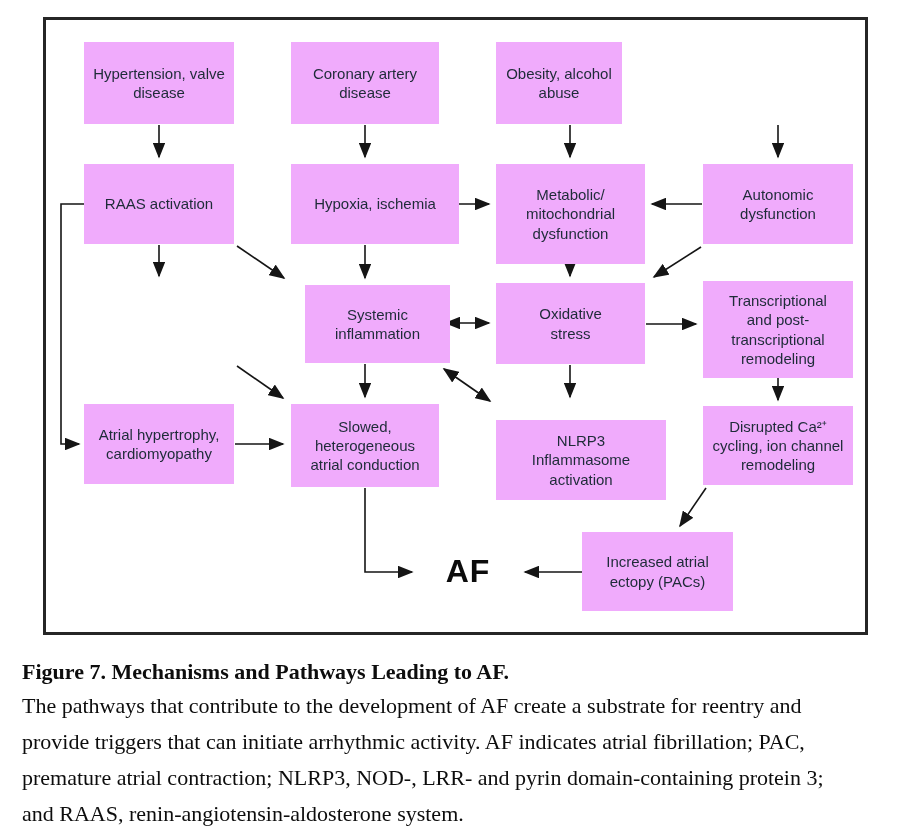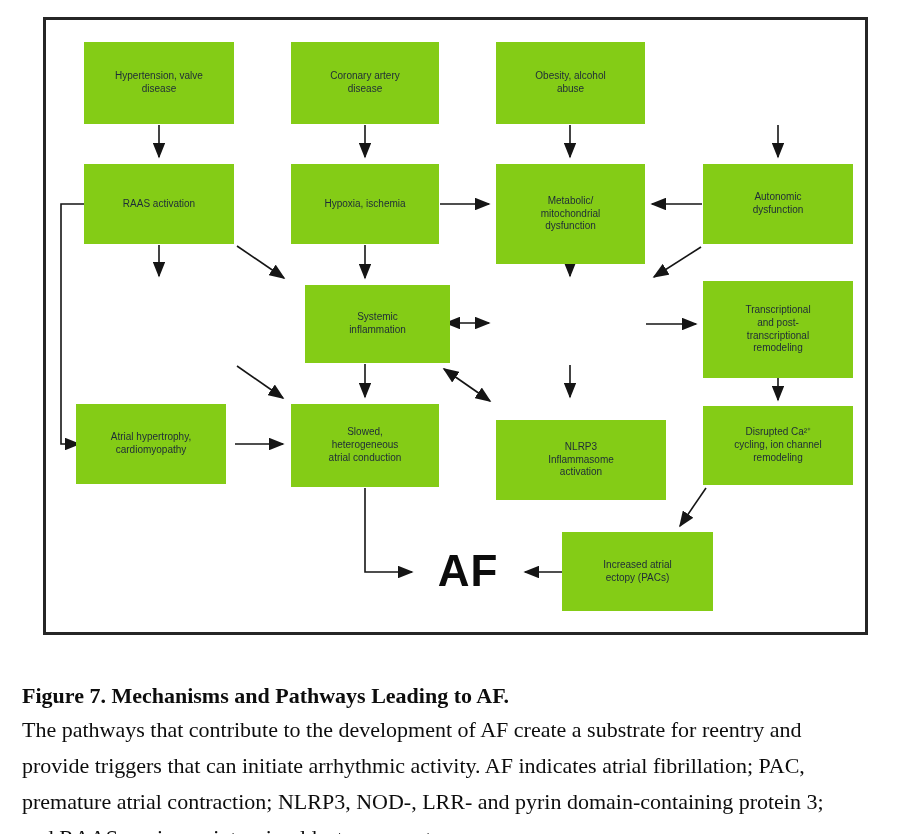"Hypertension, valve" .node { background: #84cc16 -> #f0abfc; font-size: 10px -> 15px }
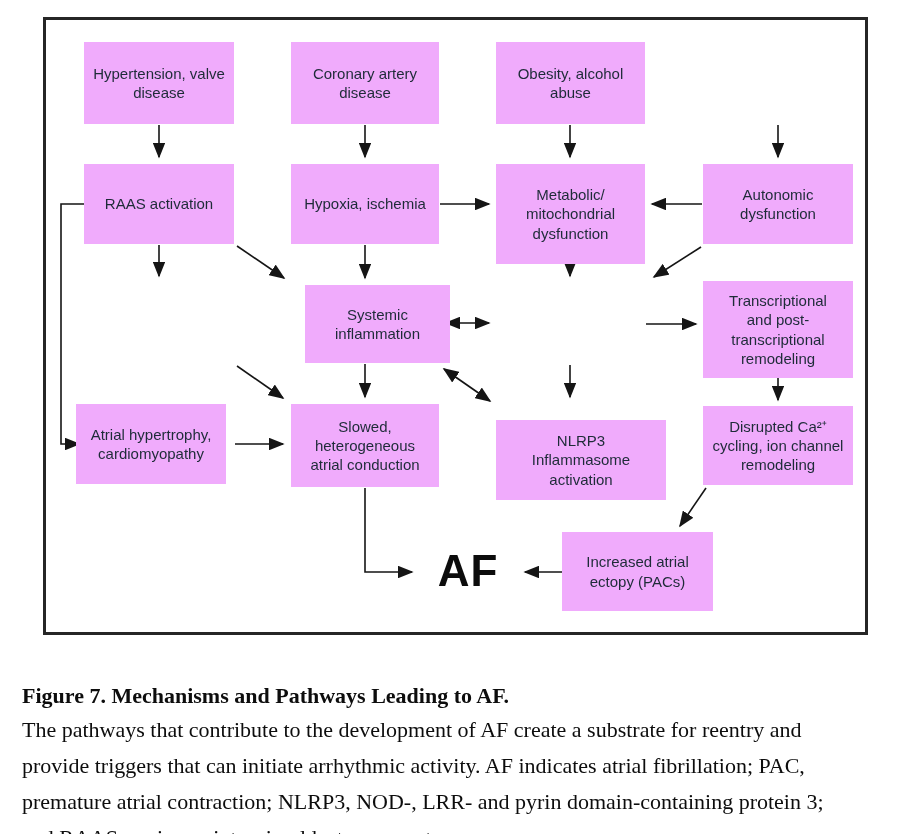"Obesity, alcohol" div.node { width: 149px -> 126px }
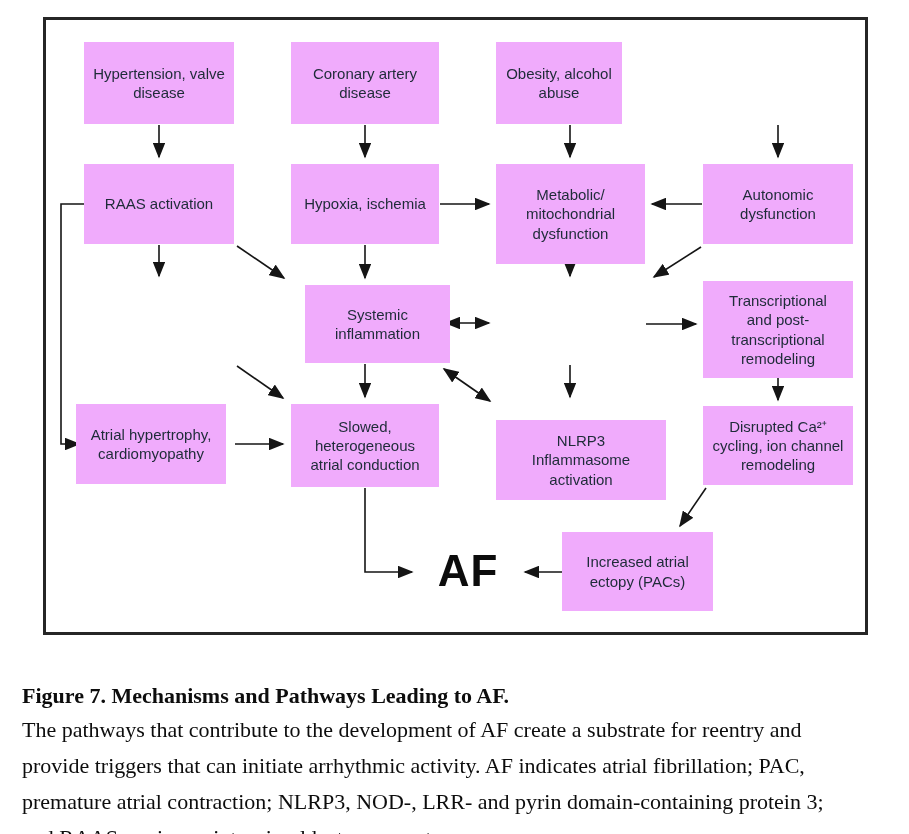"Hypoxia, ischemia" div.node { width: 148px -> 168px }
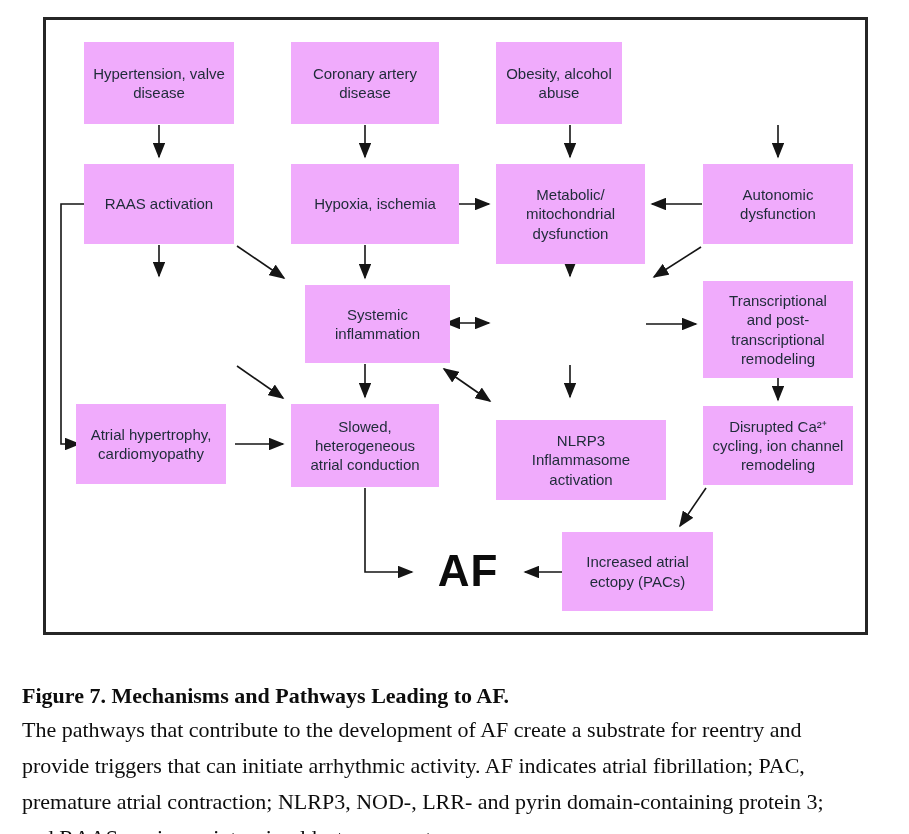"Oxidative" div.node { html: none -> <div>Oxidative stress</div> }
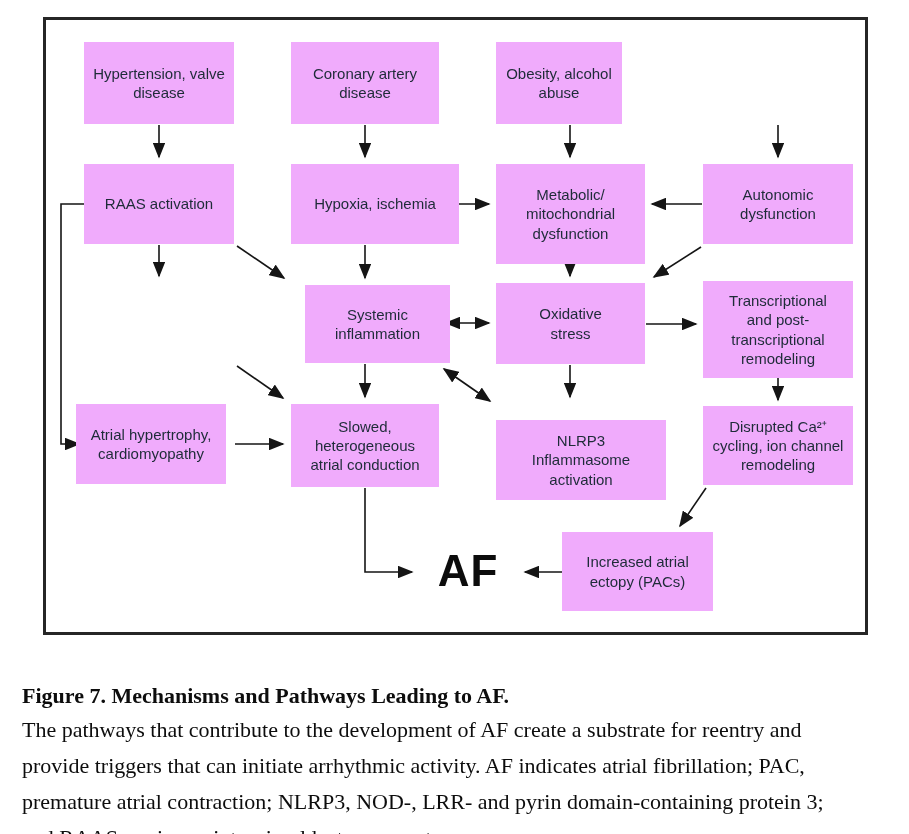"Atrial hypertrophy," div.node { left: 76px -> 84px }
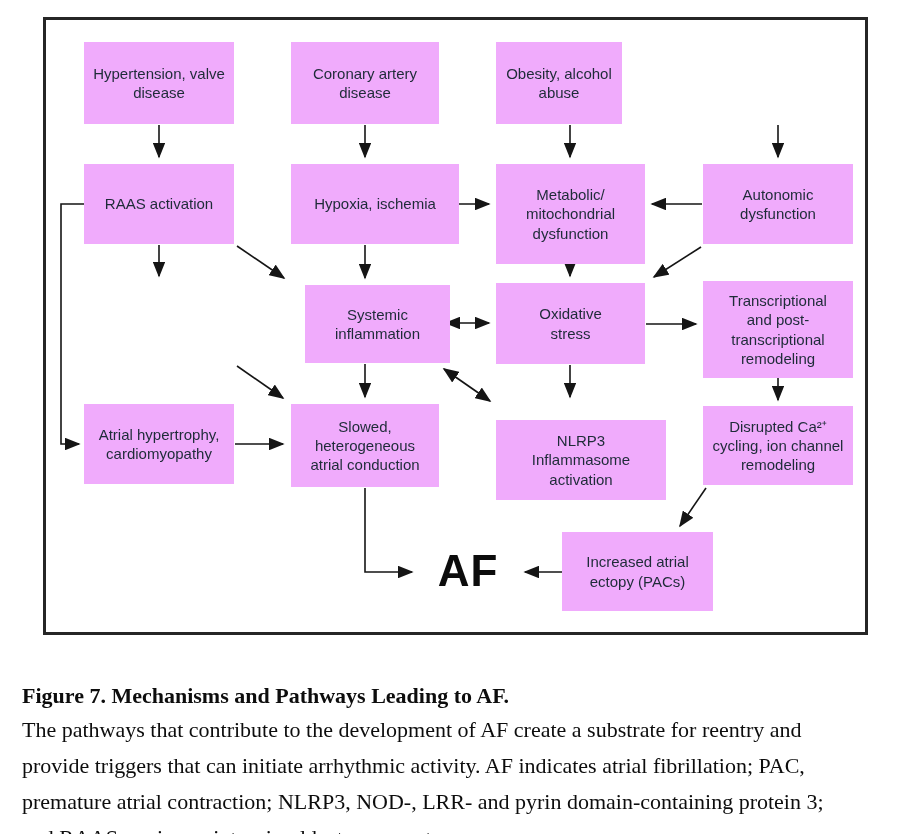"AF" .af { font-size: 44px -> 32px }
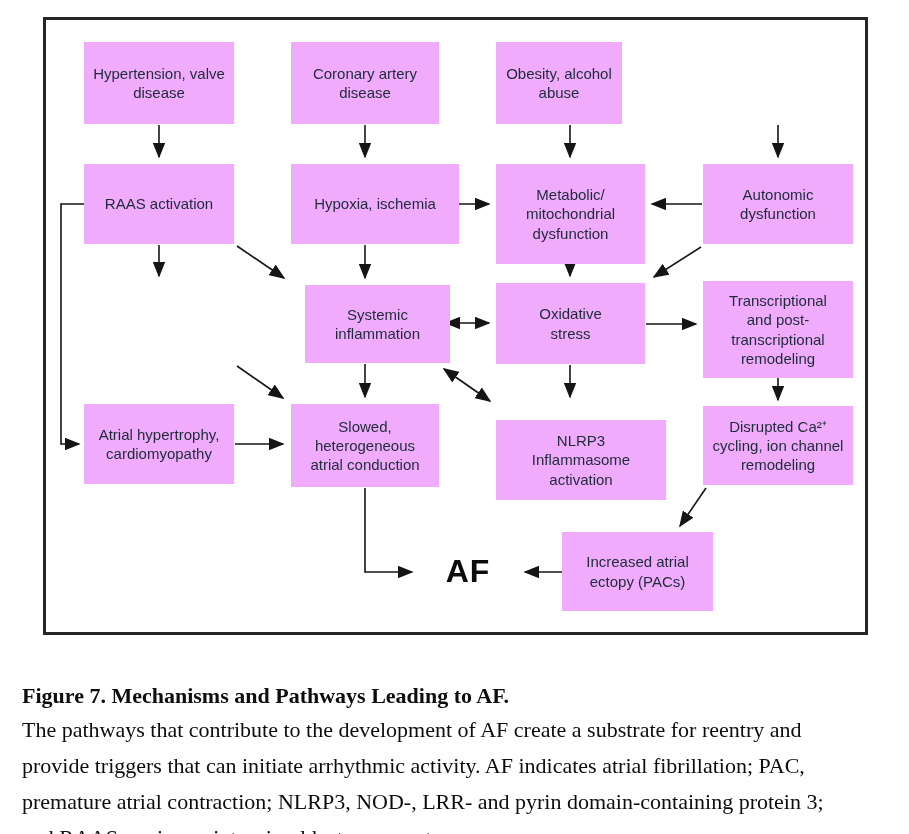"Increased atrial" div.node { left: 562px -> 582px }
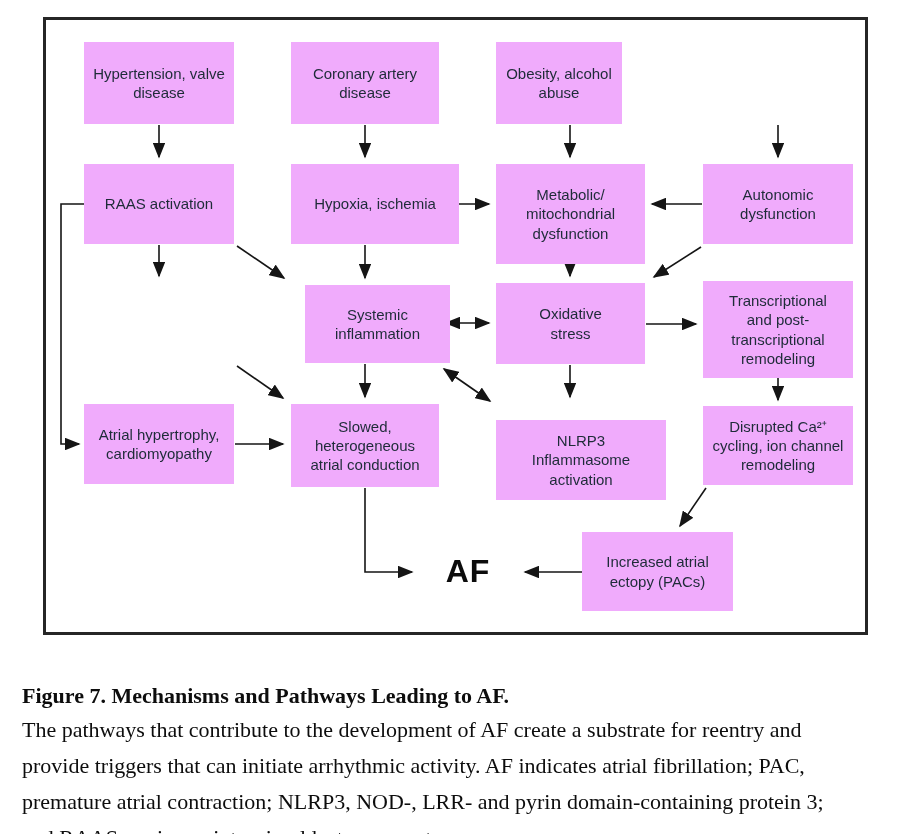"Figure 7. Mechanisms and Pathways" .caption-title { margin-top: 24px -> none }
